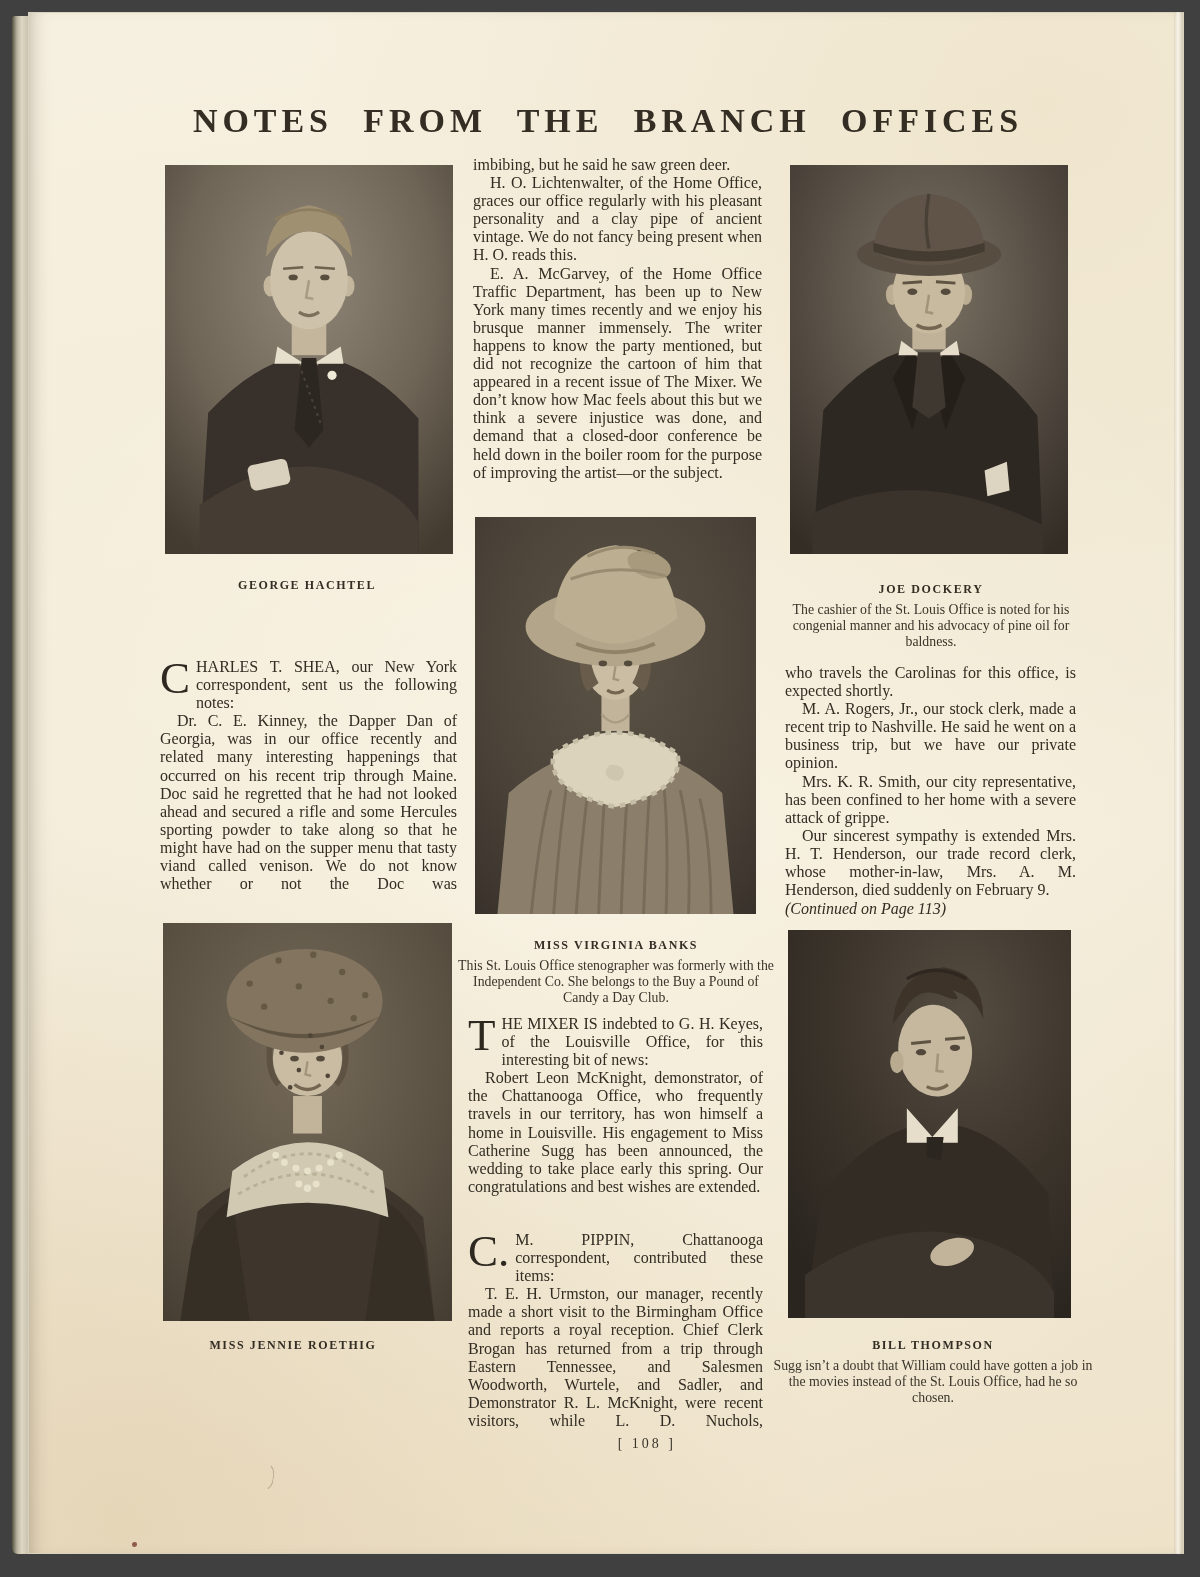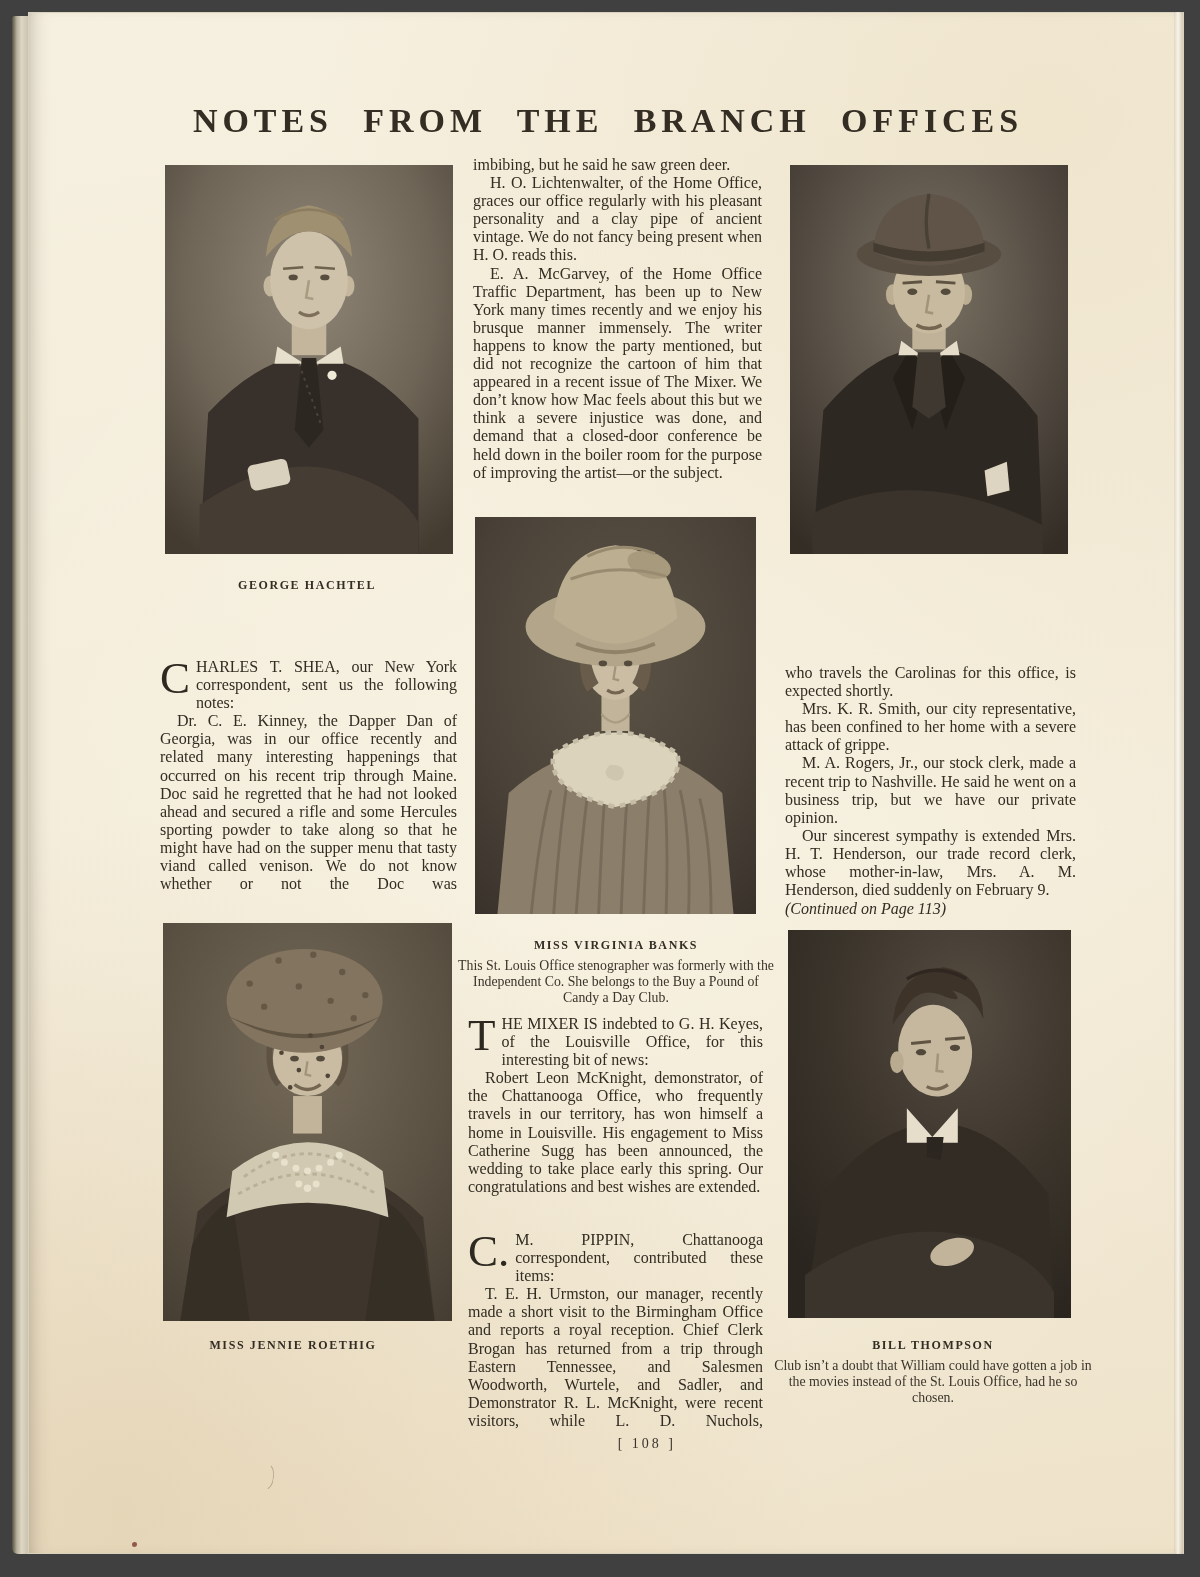"JOE DOCKERY" div.caption { html: none -> <div> <h3>JOE DOCKERY</h3> <p>The cashier of the St. Louis Office is noted for his congenial manner and his advocacy of pine oil for baldness.</p> </div> }
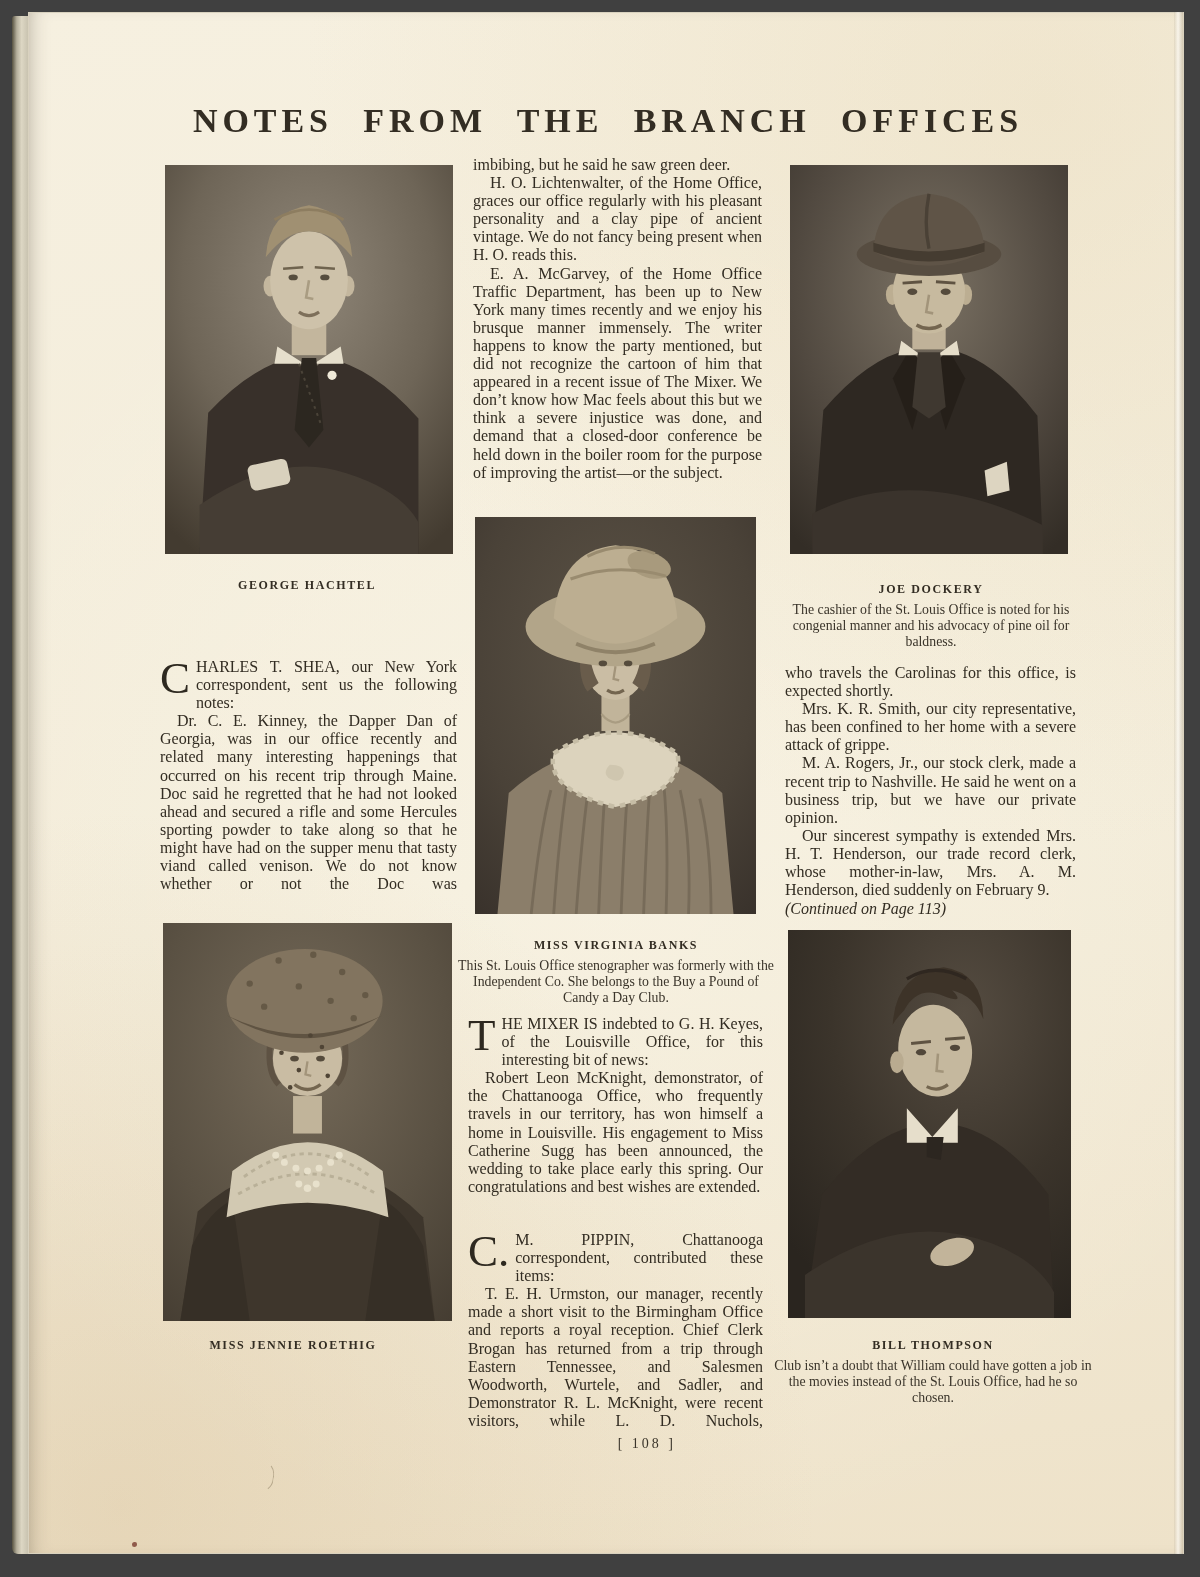"Mrs. K. R. Smith, our" p.ind { order: before "M. A. Rogers, Jr., our" -> after "M. A. Rogers, Jr., our" }
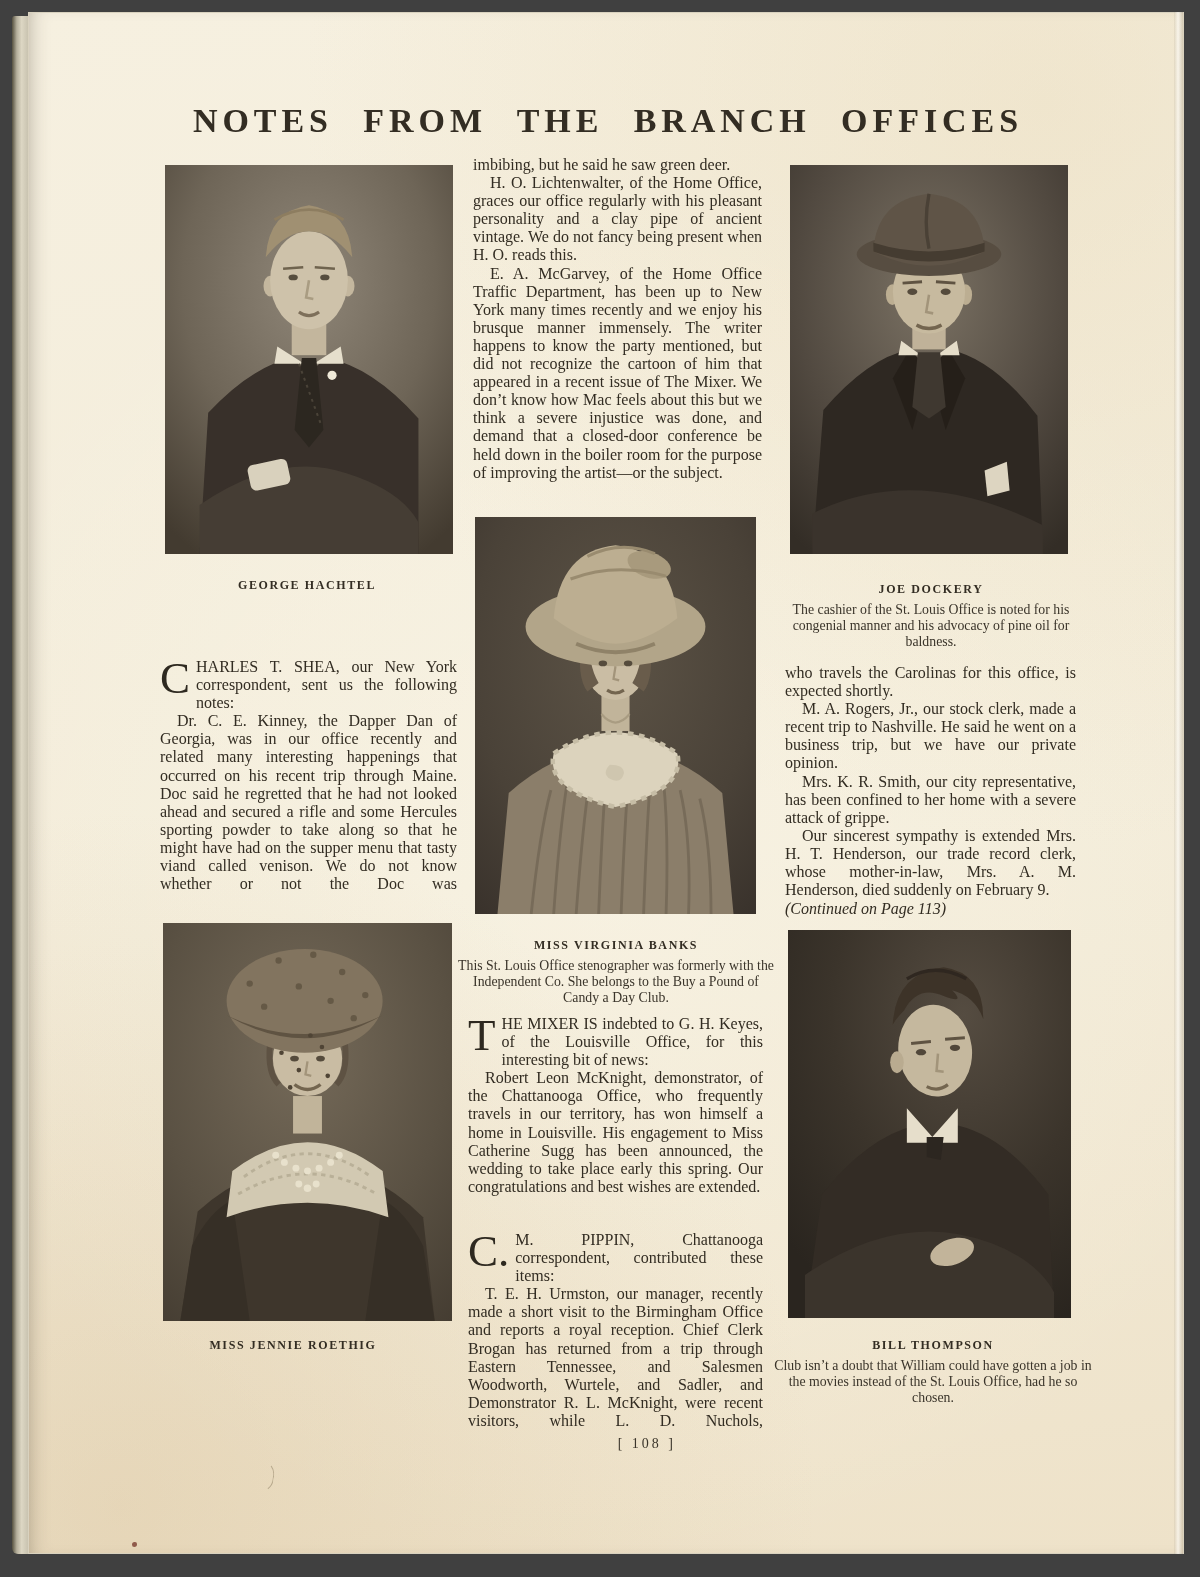"Club isn’t a doubt that" p { text: Club -> Sugg }
